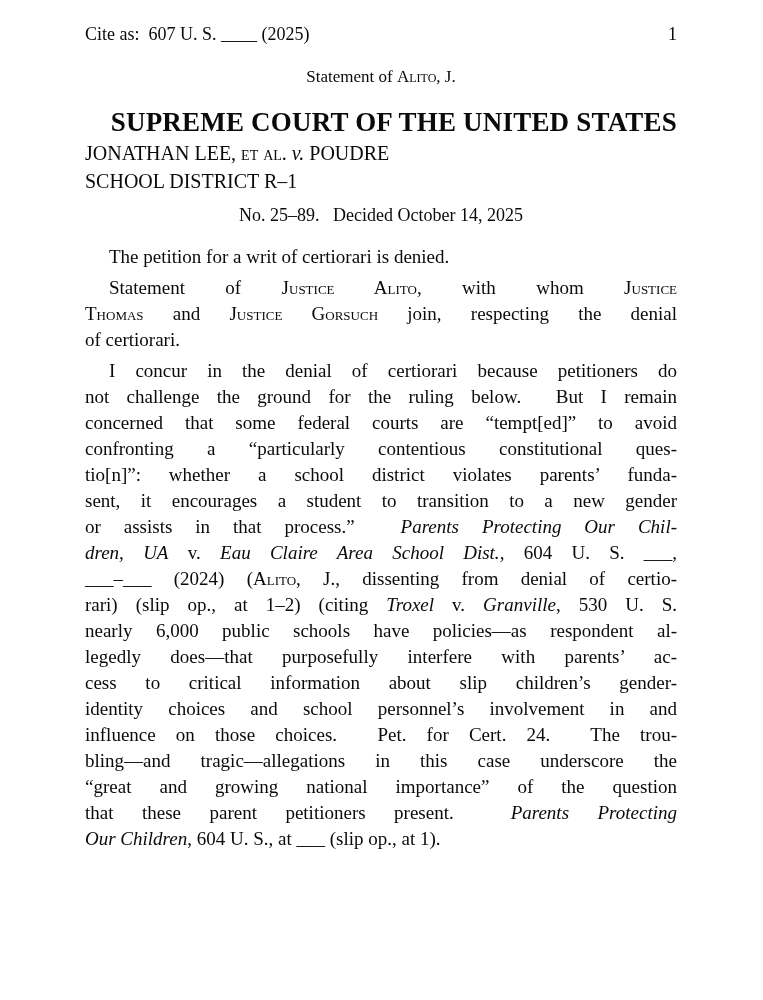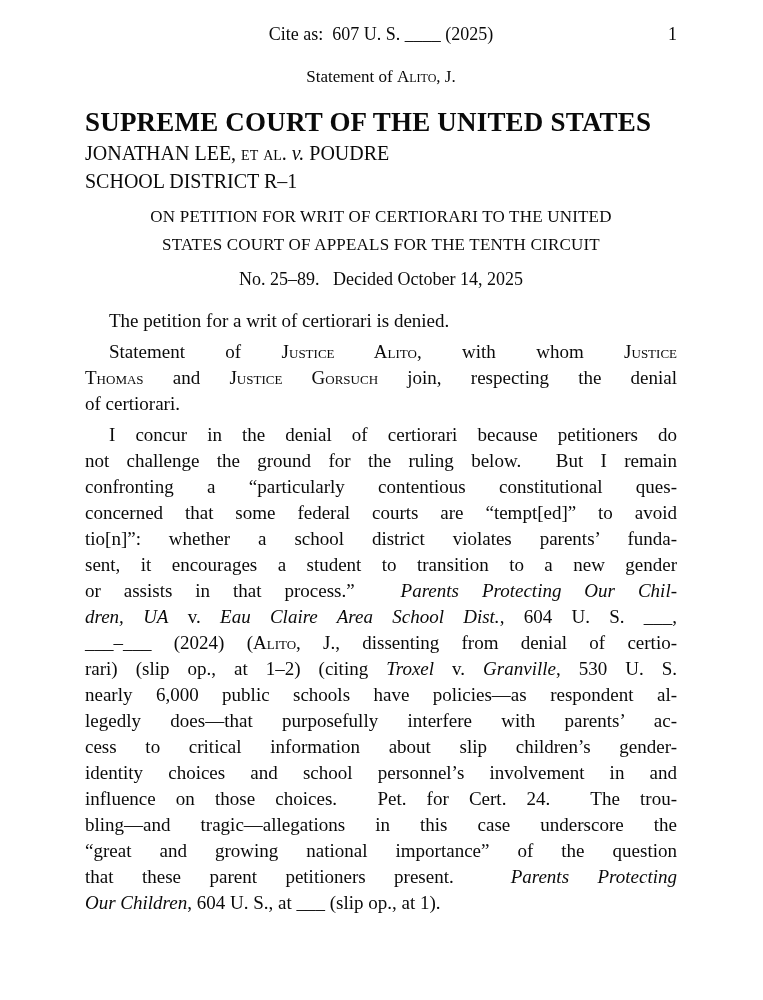"Cite as: 607 U. S." .doc-header { text-align: center -> left }
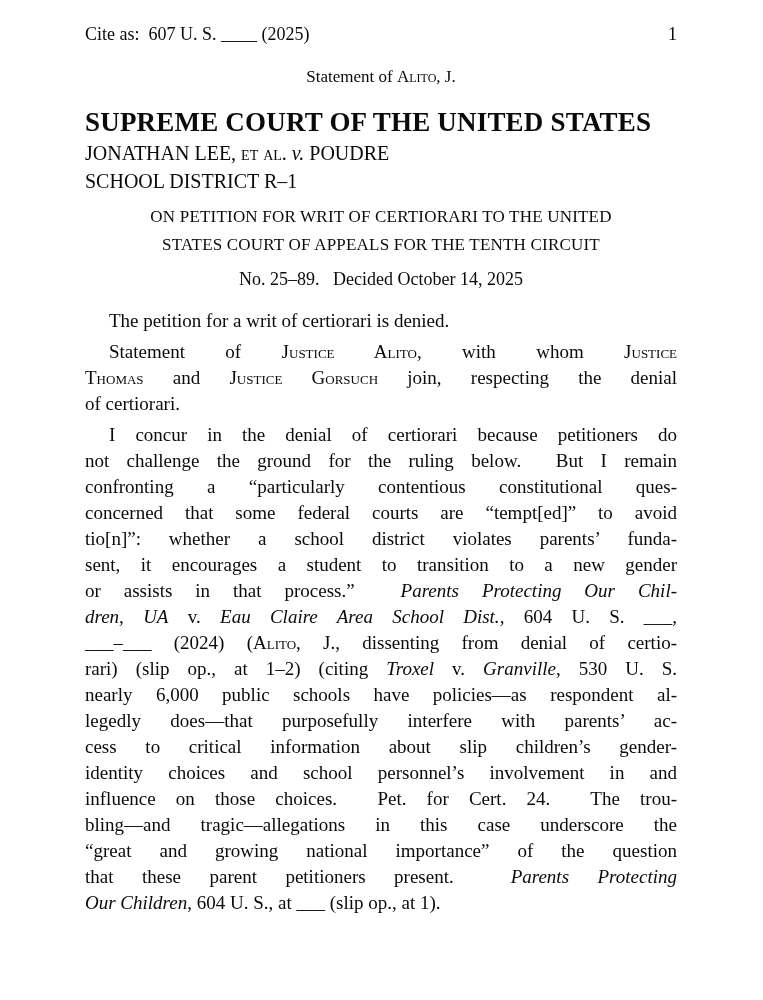"SUPREME COURT OF THE UNITED" .court-title { text-align: left -> right }
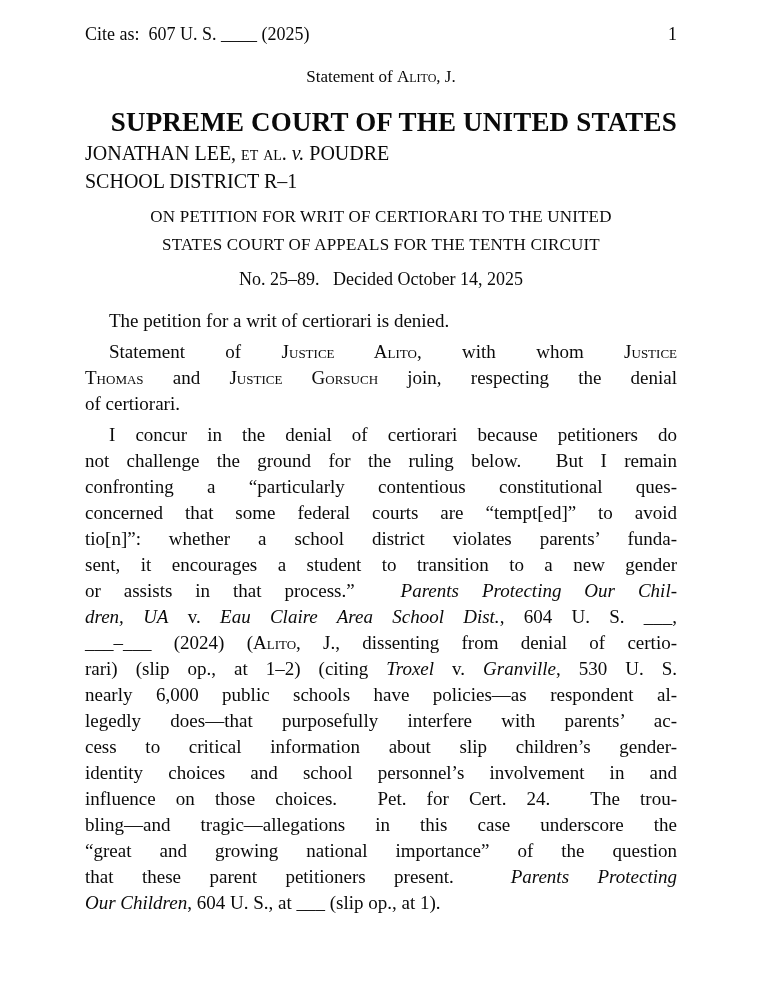"ON PETITION FOR WRIT OF" div.petition-block { html: <div> <div>ON PETITION FOR WRIT OF CERTIORARI TO THE UNITED</div> <div>STATES COURT OF APPEALS FOR THE TENTH CIRCUIT</div> </div> -> none }
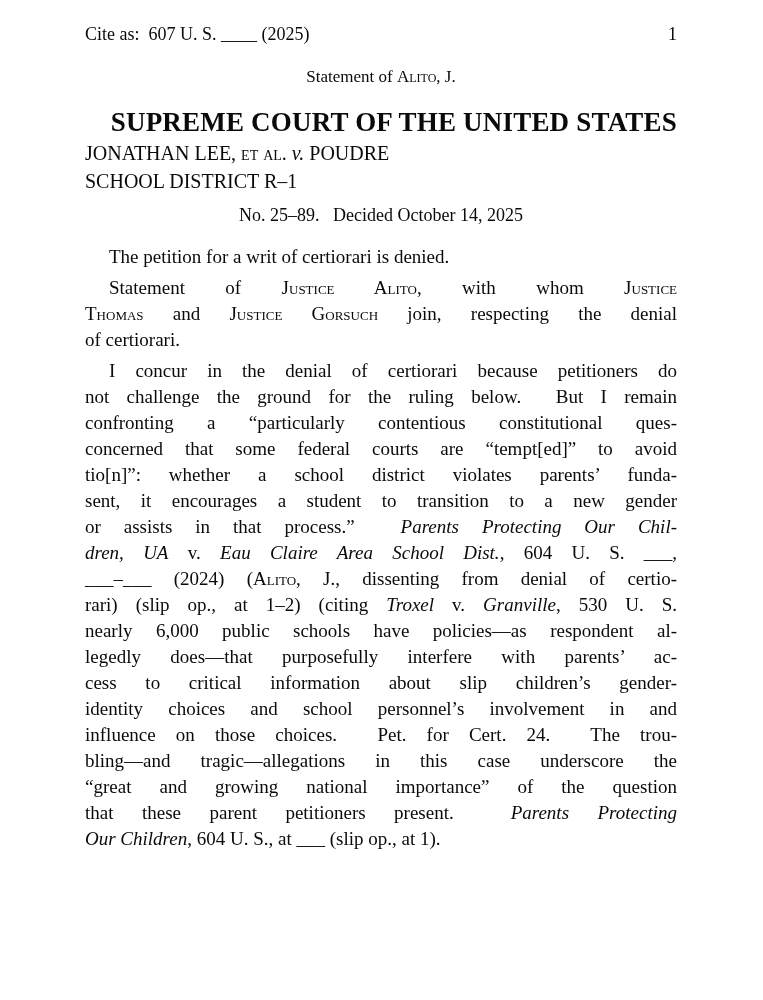"confronting a “particularly contentious" div.line { order: before "concerned that some federal courts" -> after "concerned that some federal courts" }
